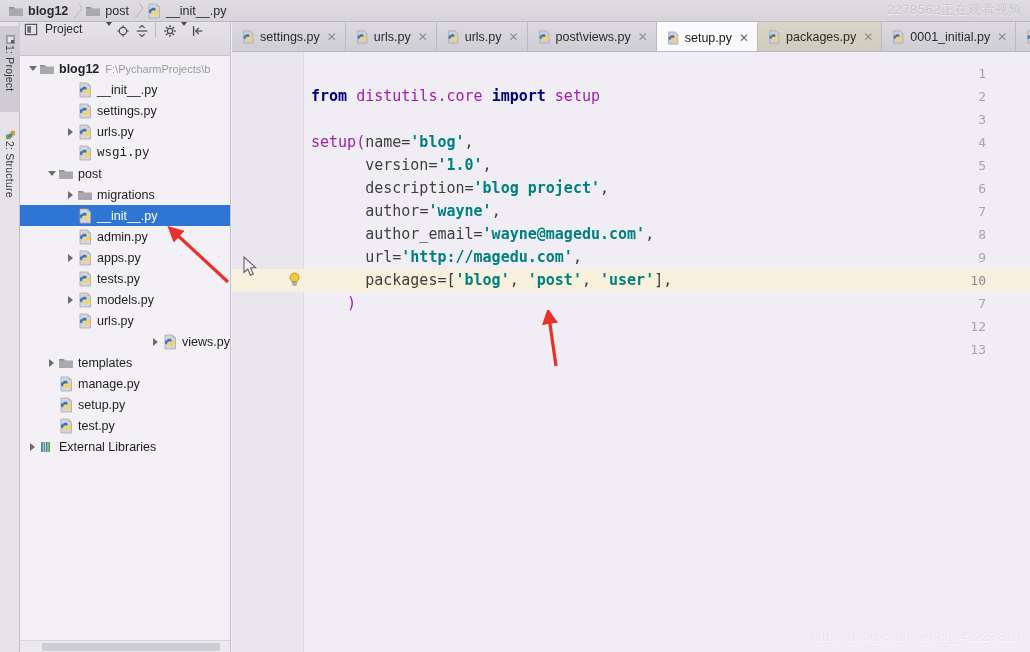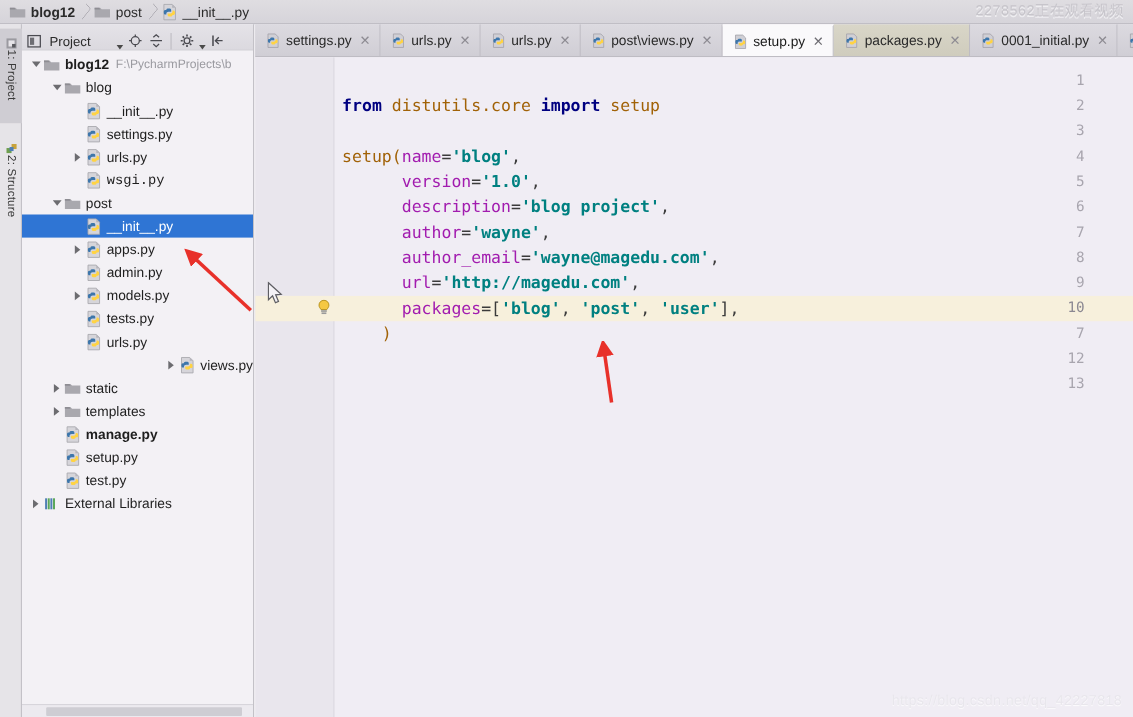"Project" .project-header { align-items: flex-end -> flex-start; height: 24px -> 34px }
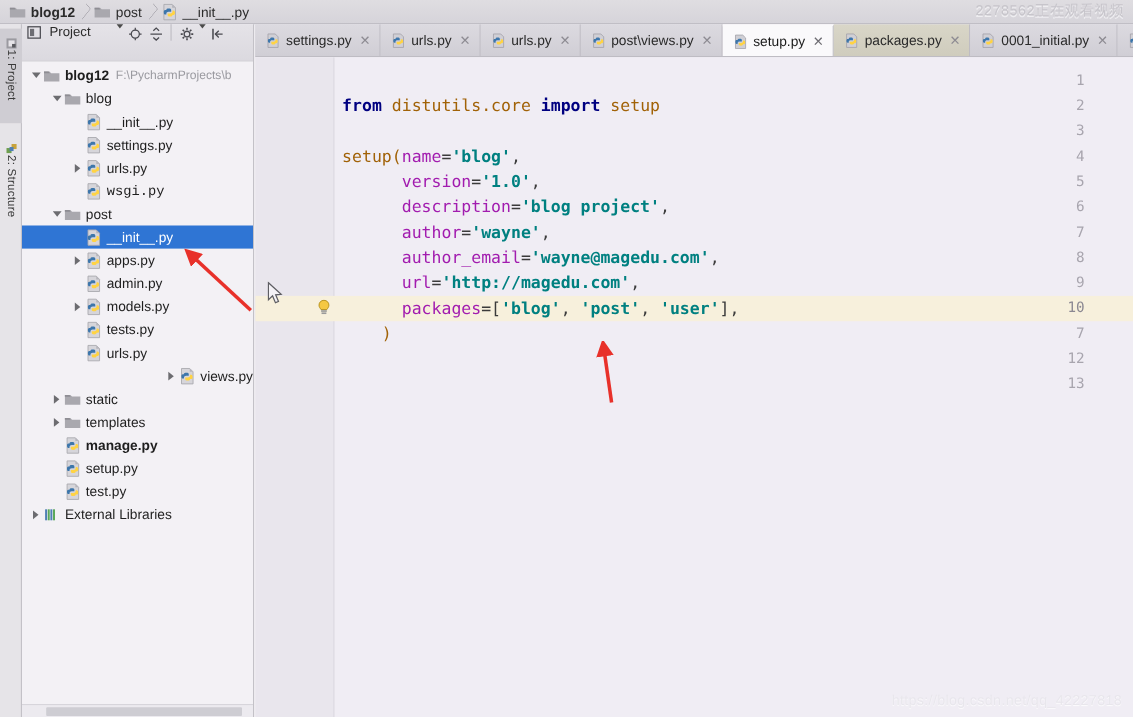"blog" div.trow { html: <div> <span> <span></span> </span> <span><svg> <path></path> <path></path> </svg></span> <span>blog</span> </div> -> none }
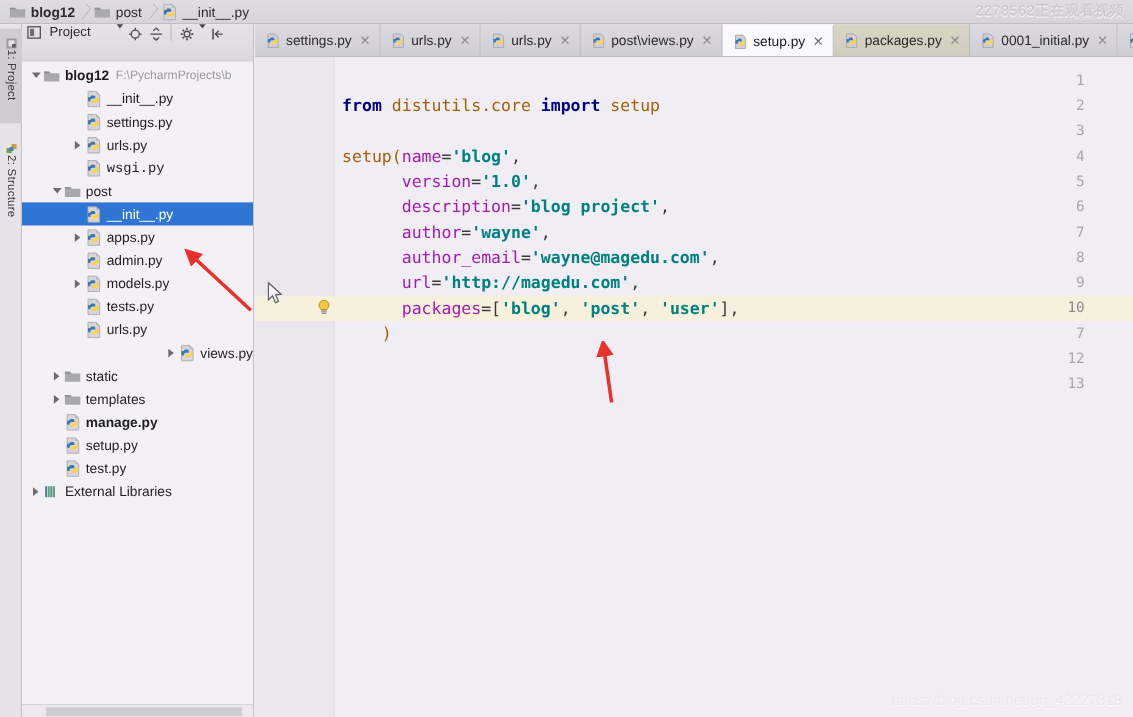"distutils.core" .pln { color: #a16207 -> #a21caf }
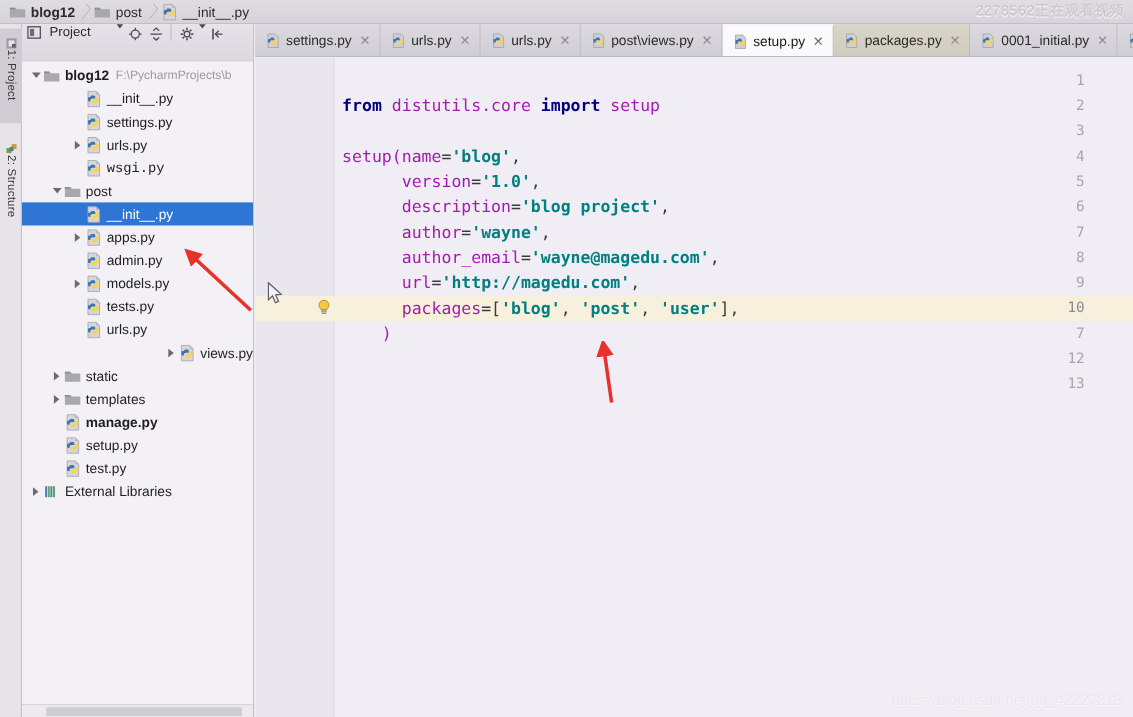"name" .par { color: #a21caf -> #404040 }
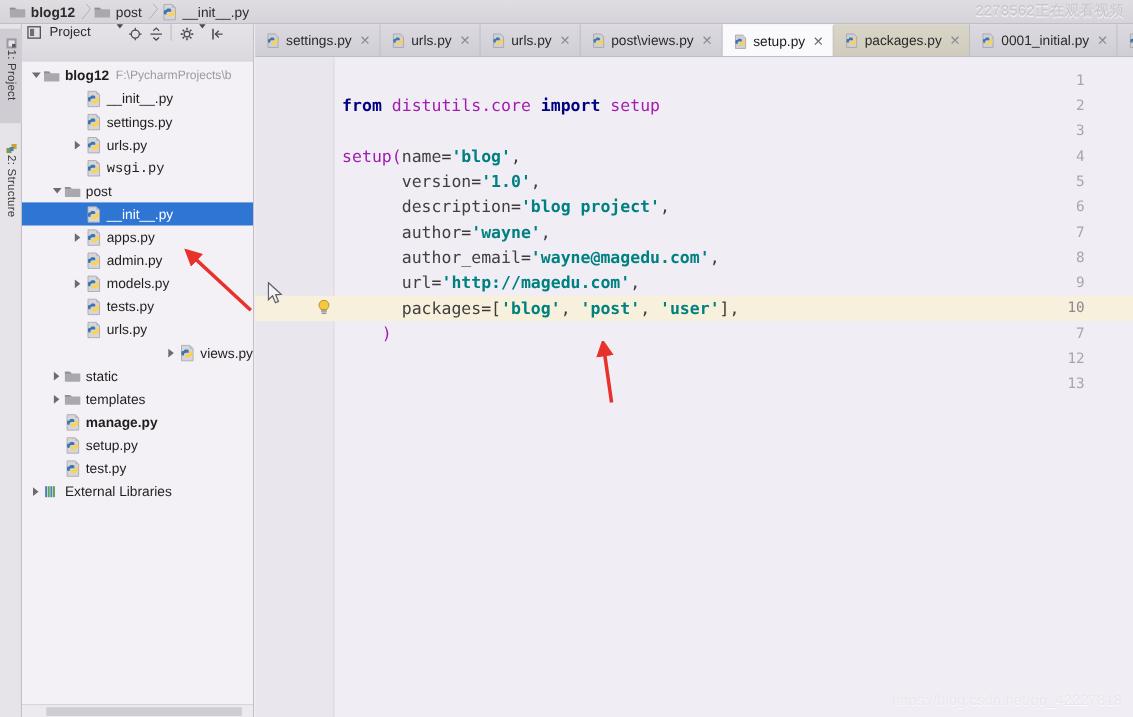"migrations" div.trow { html: none -> <div> <span> <span></span> </span> <span><svg> <path></path> <path></path> </svg></span> <span>migrations</span> </div> }
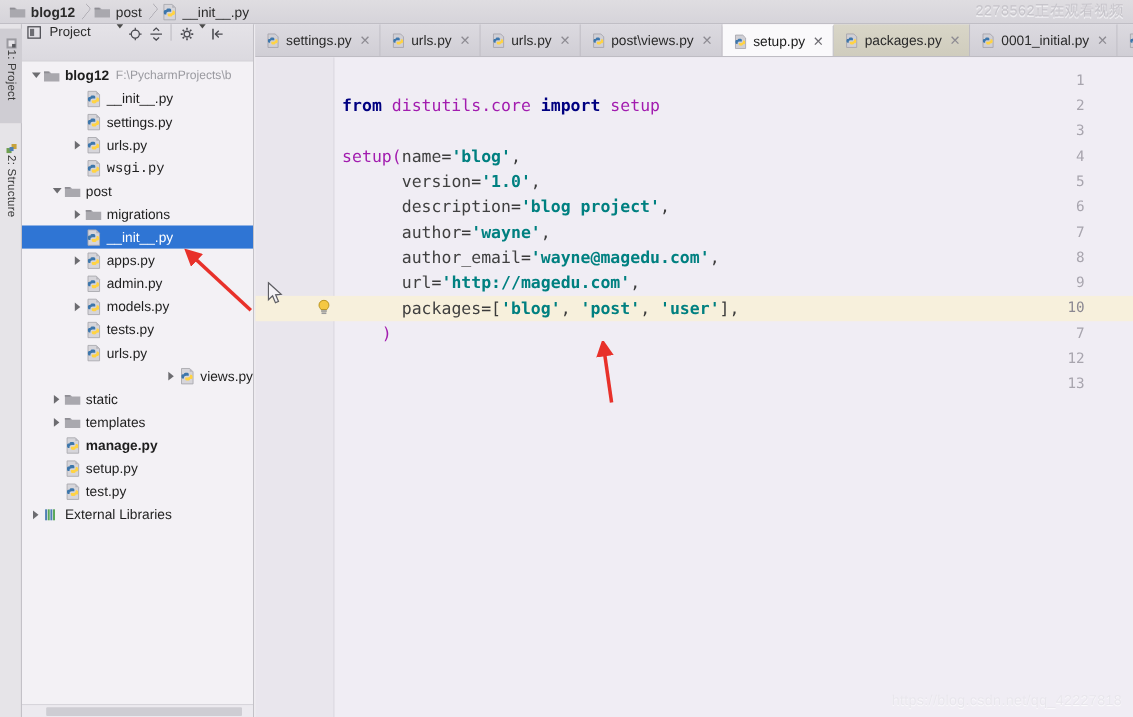"apps.py" div.trow { order: before "admin.py" -> after "admin.py" }
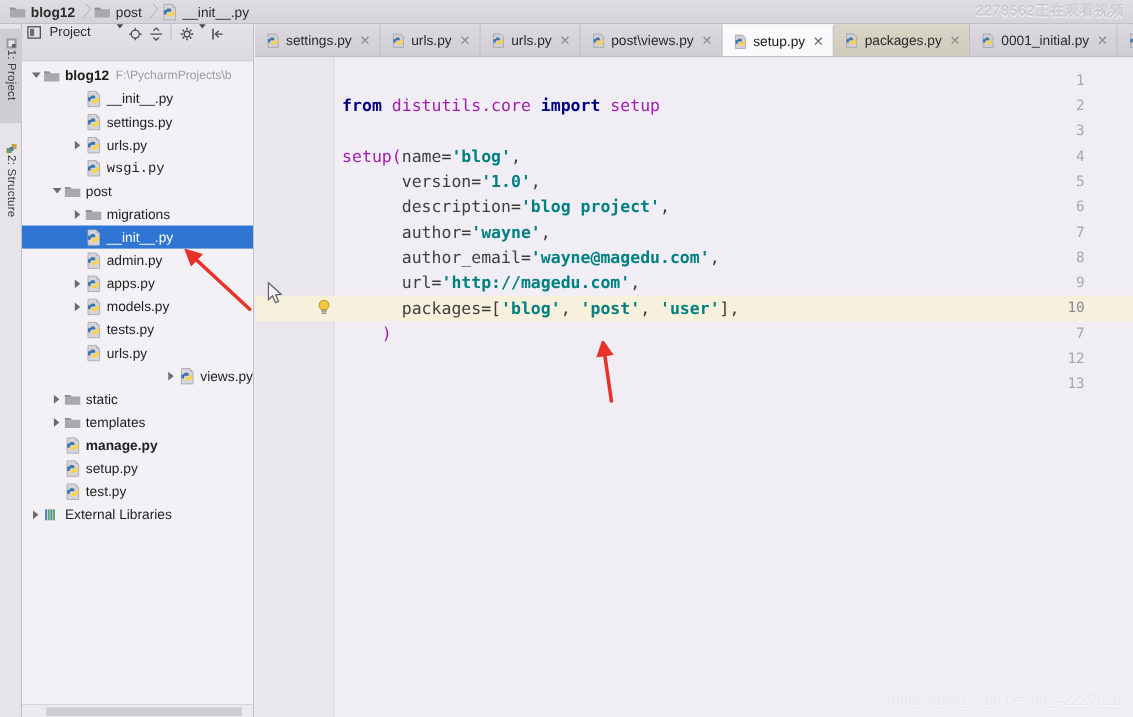"models.py" div.trow { order: before "tests.py" -> after "tests.py" }
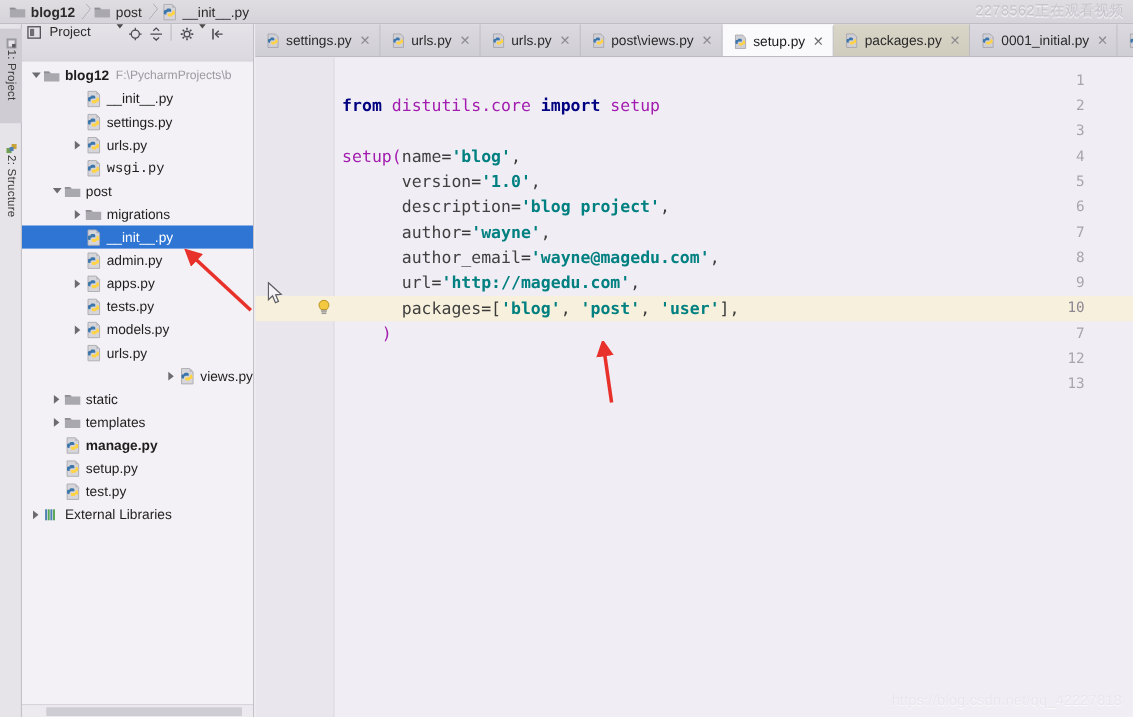"static" div.trow { html: <div> <span> <span></span> </span> <span><svg> <path></path> <path></path> </svg></span> <span>static</span> </div> -> none }
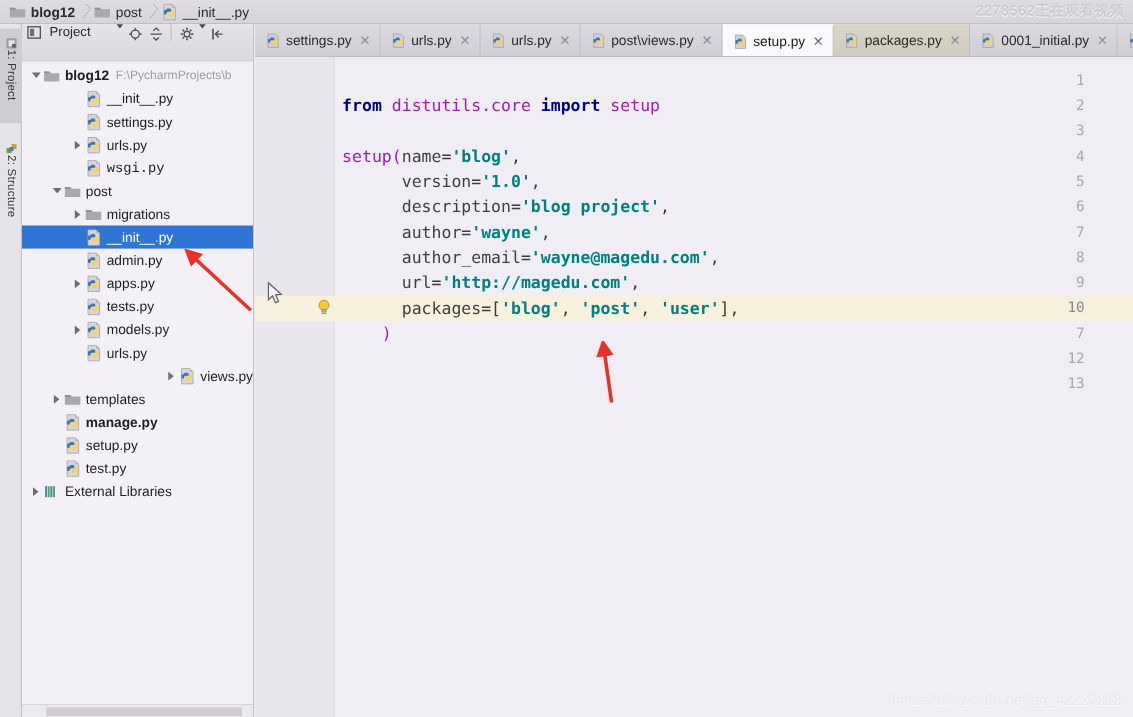"manage.py" div.trow { font-weight: bold -> none }
